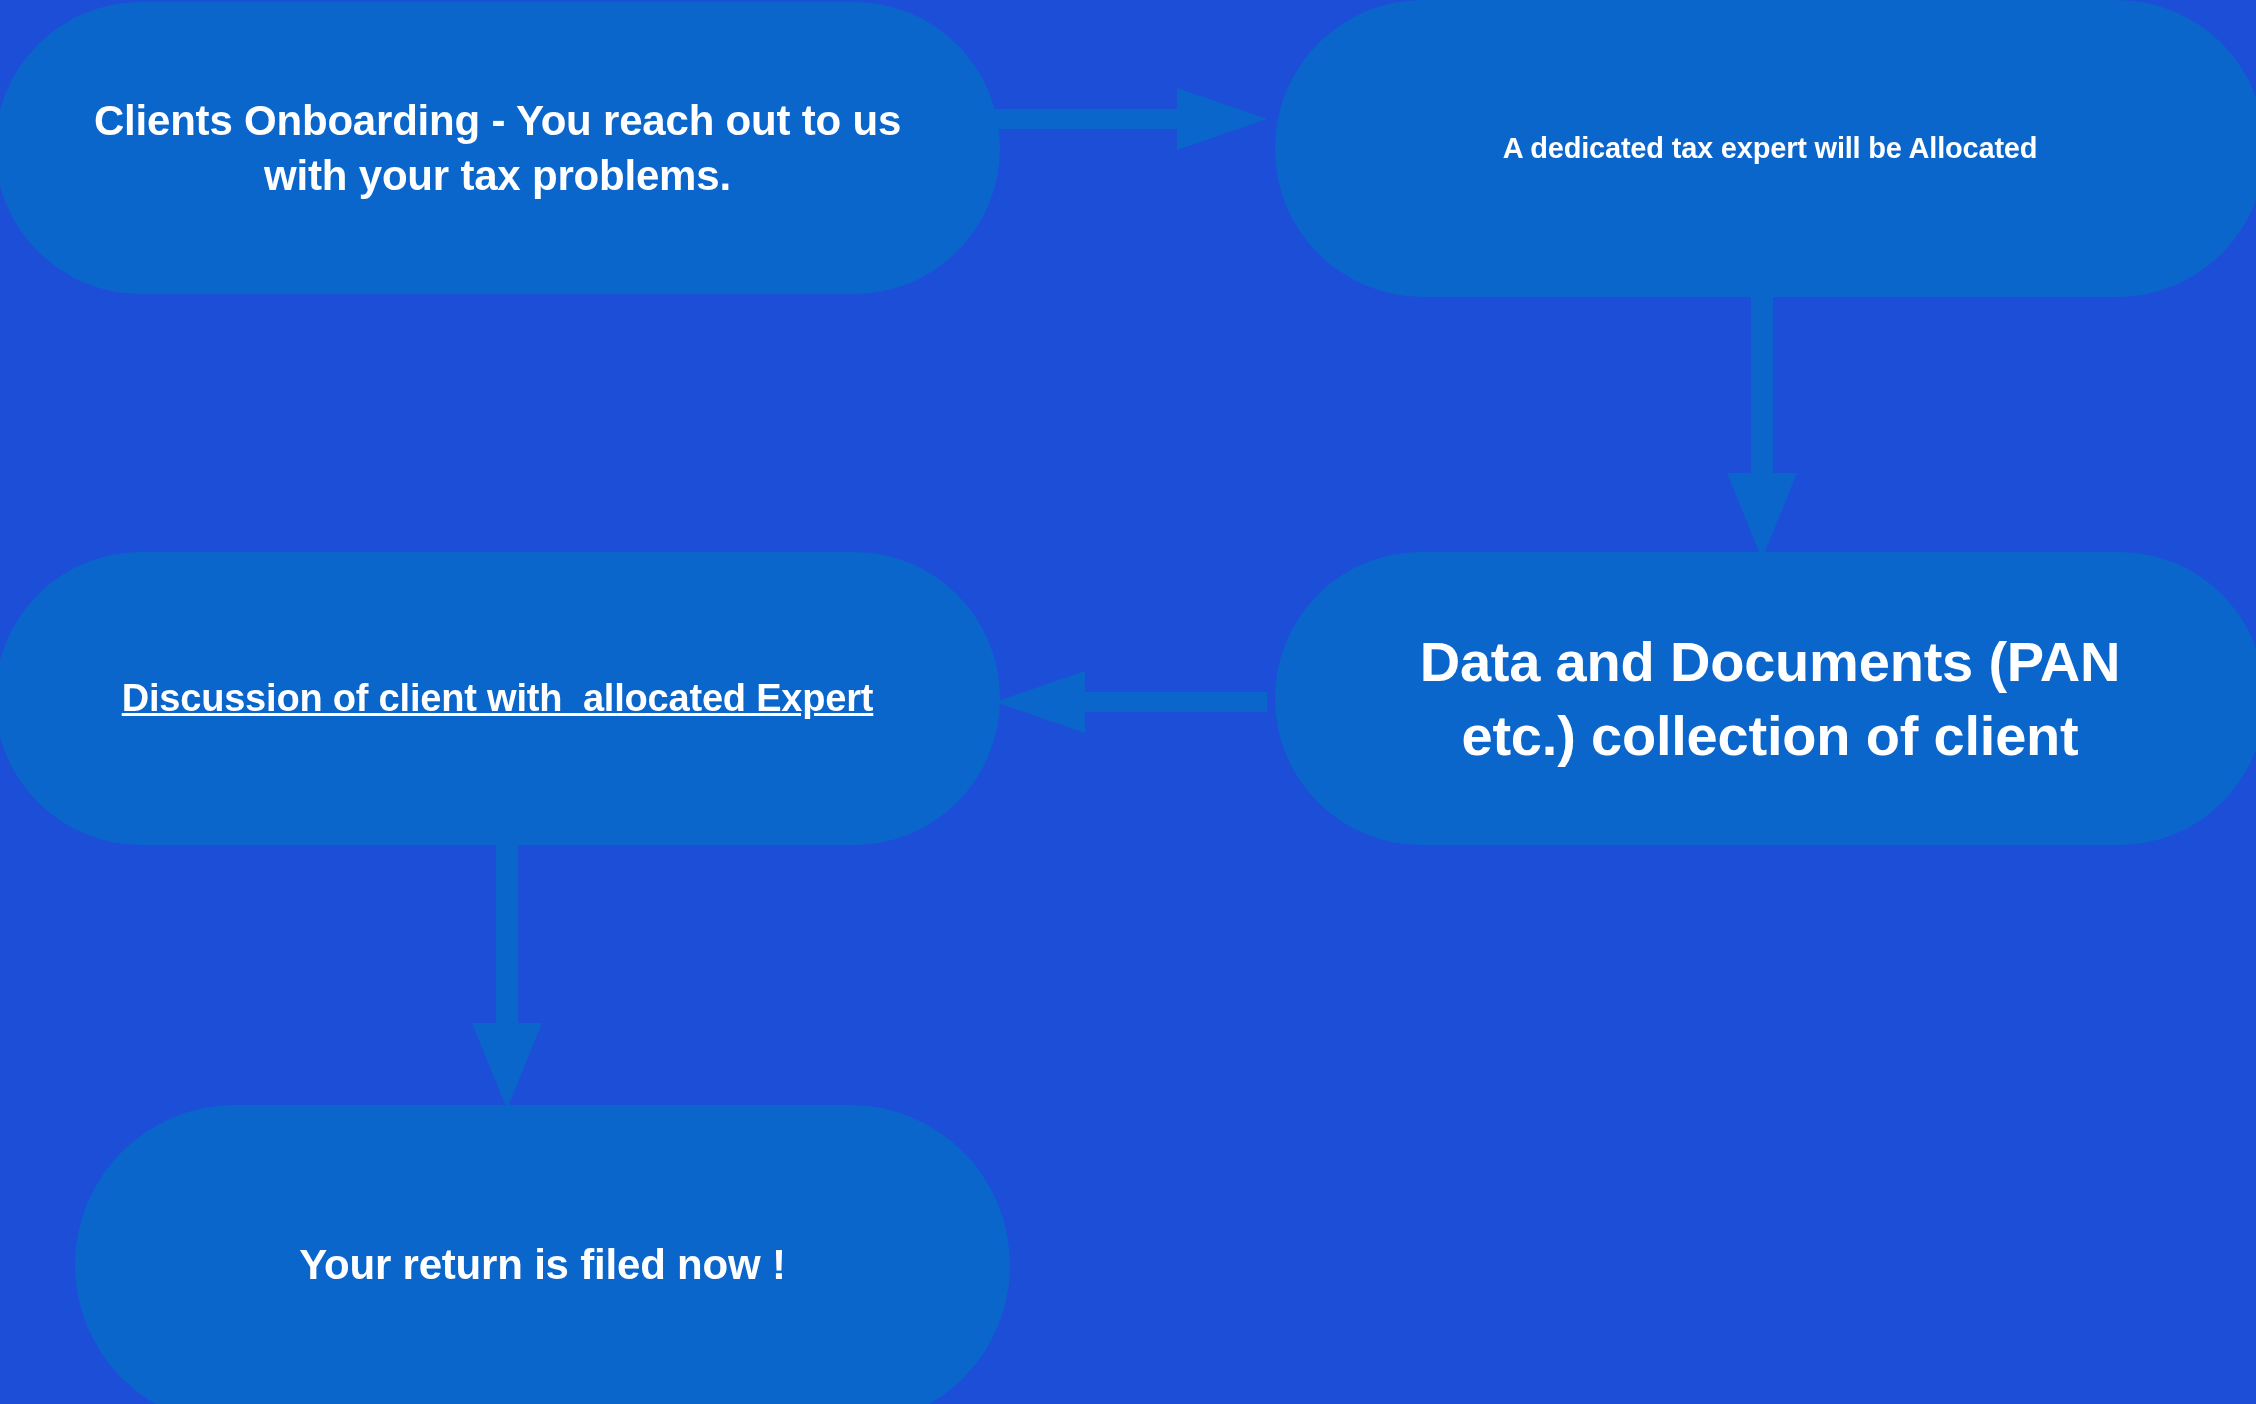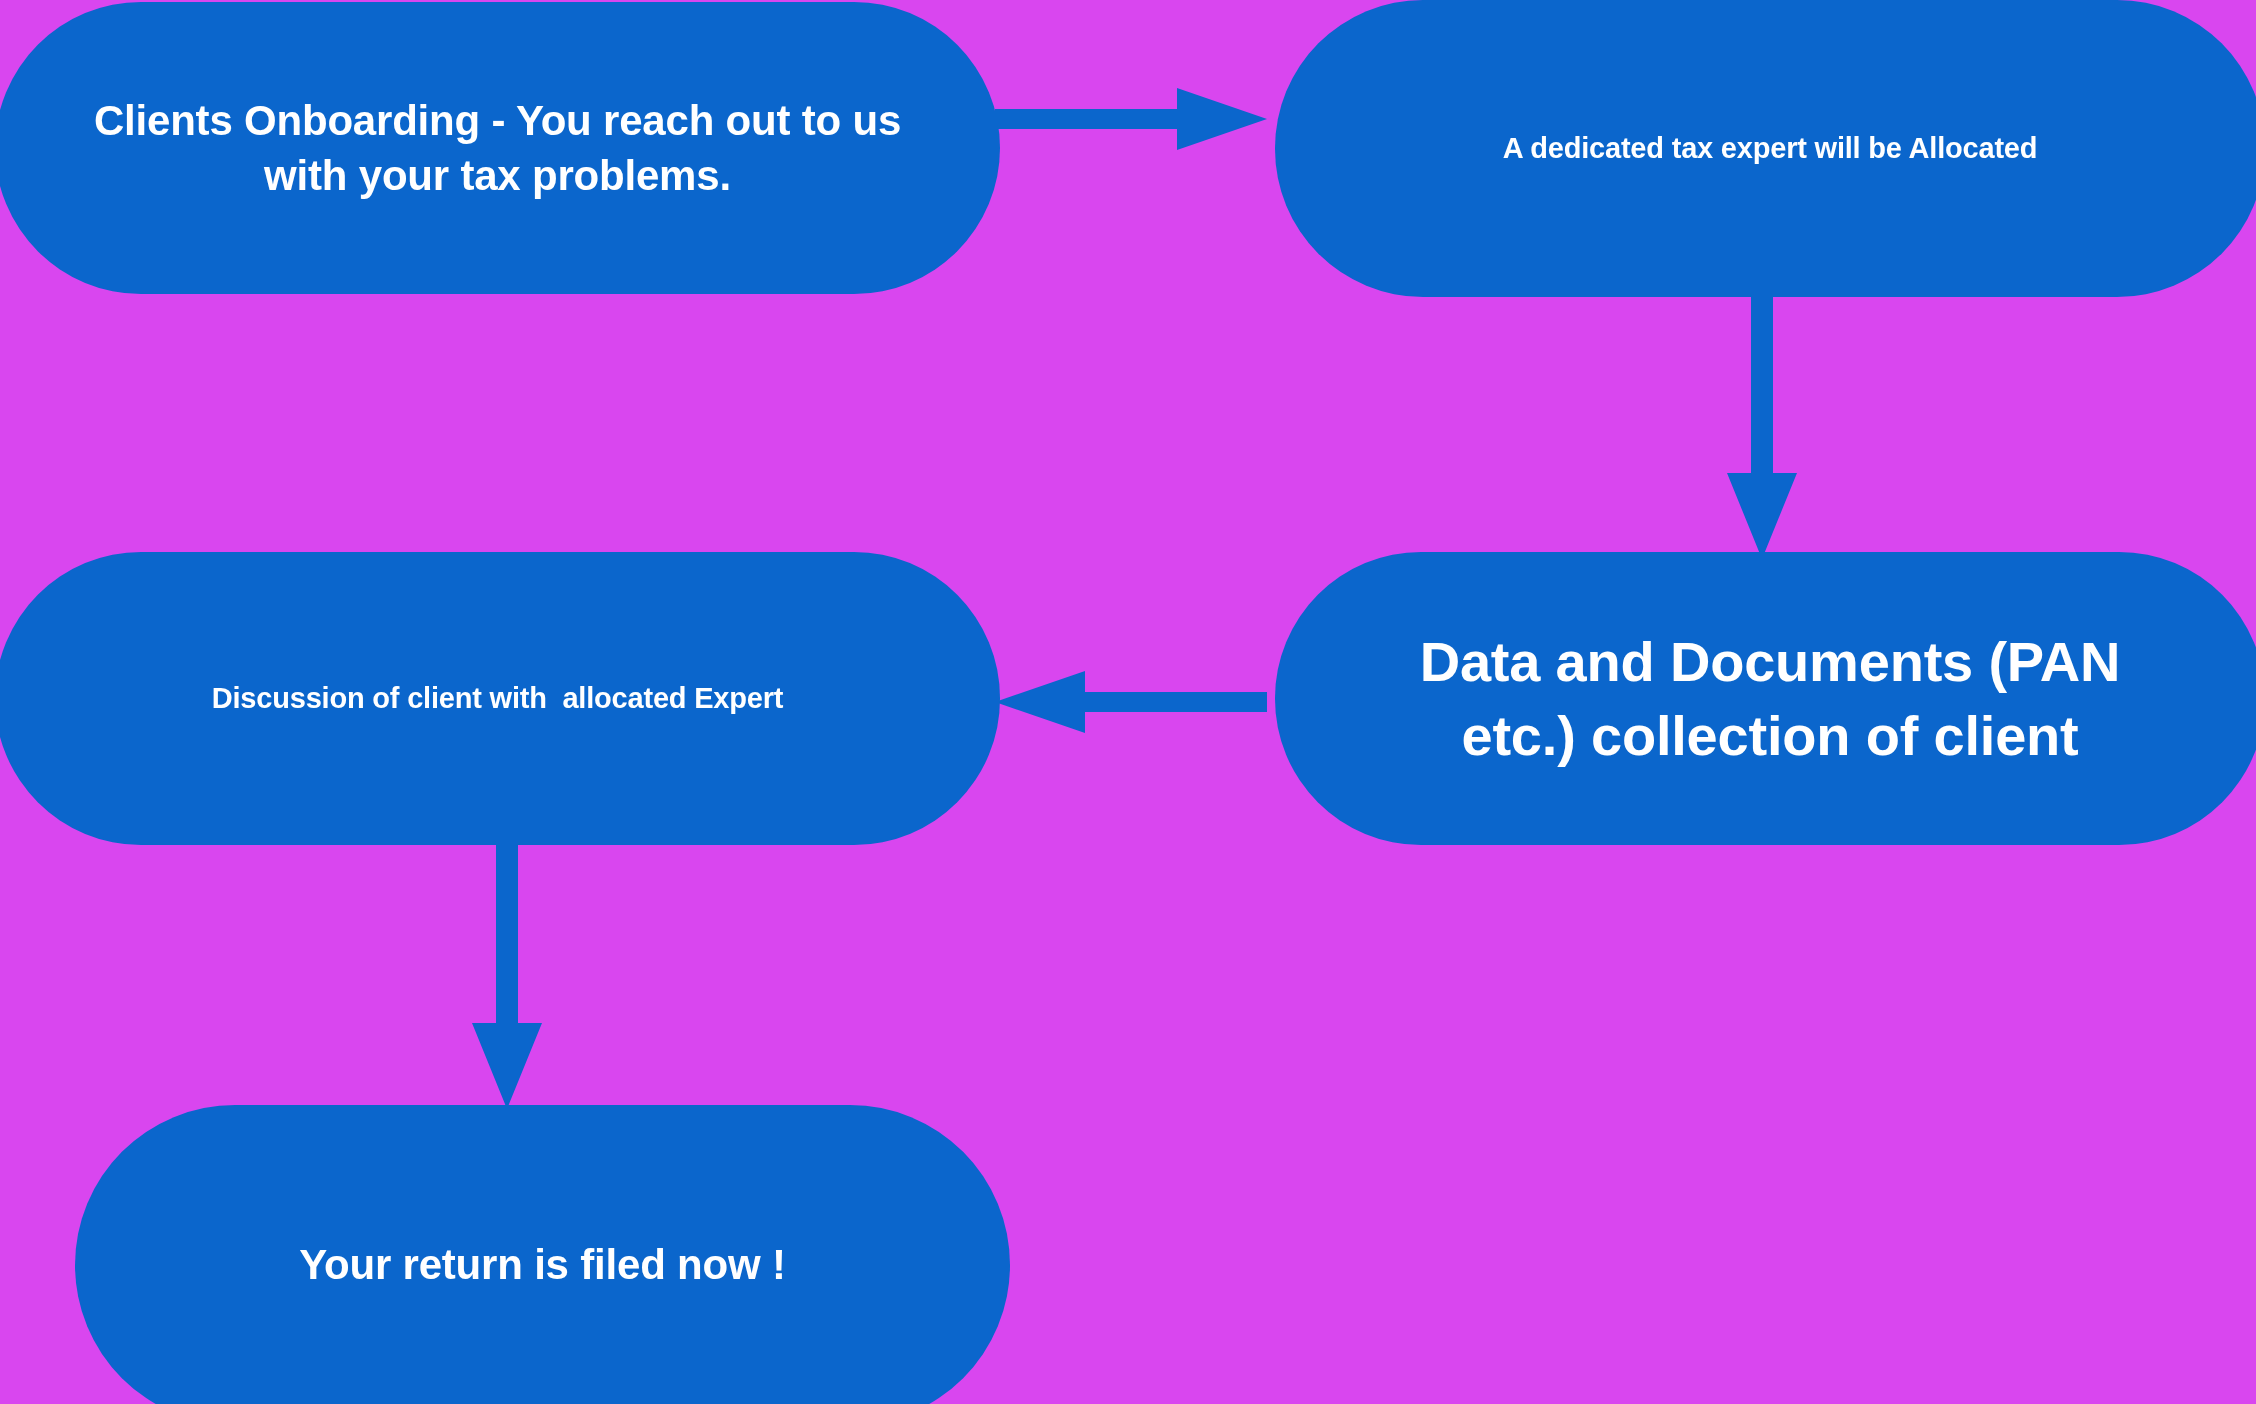"Clients Onboarding - You reach" #canvas { background: #d946ef -> #1d4ed8 }
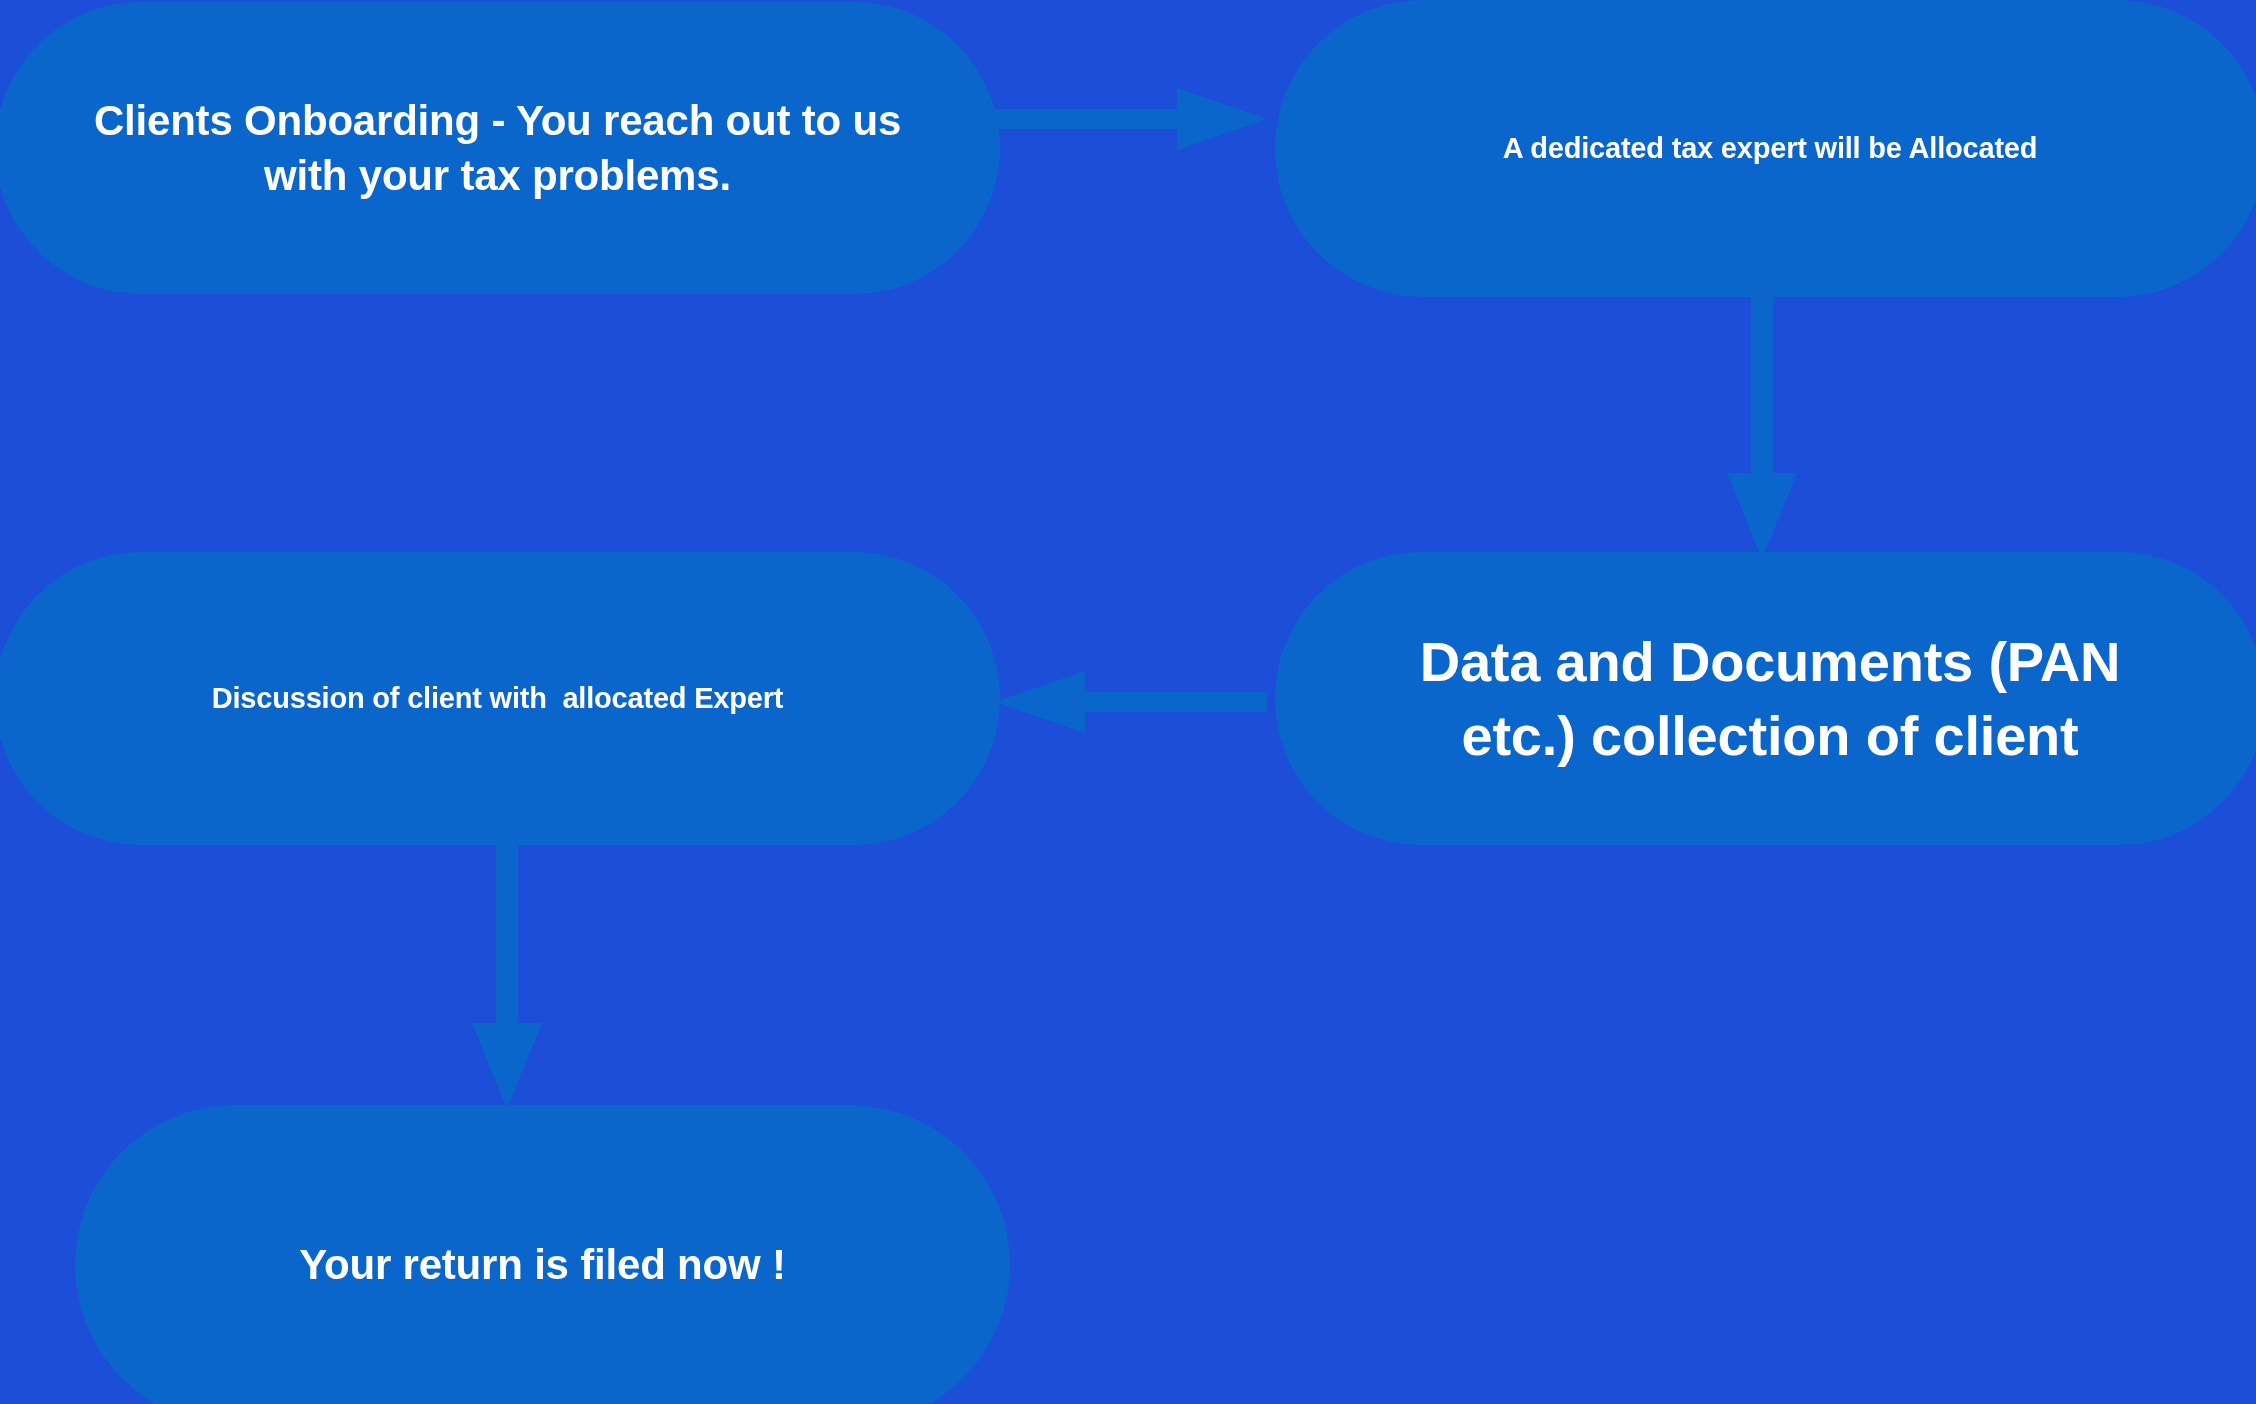"Discussion of client with allocated" #node-discussion .node-label { font-size: 29px -> 38px; text-decoration: none -> underline }
